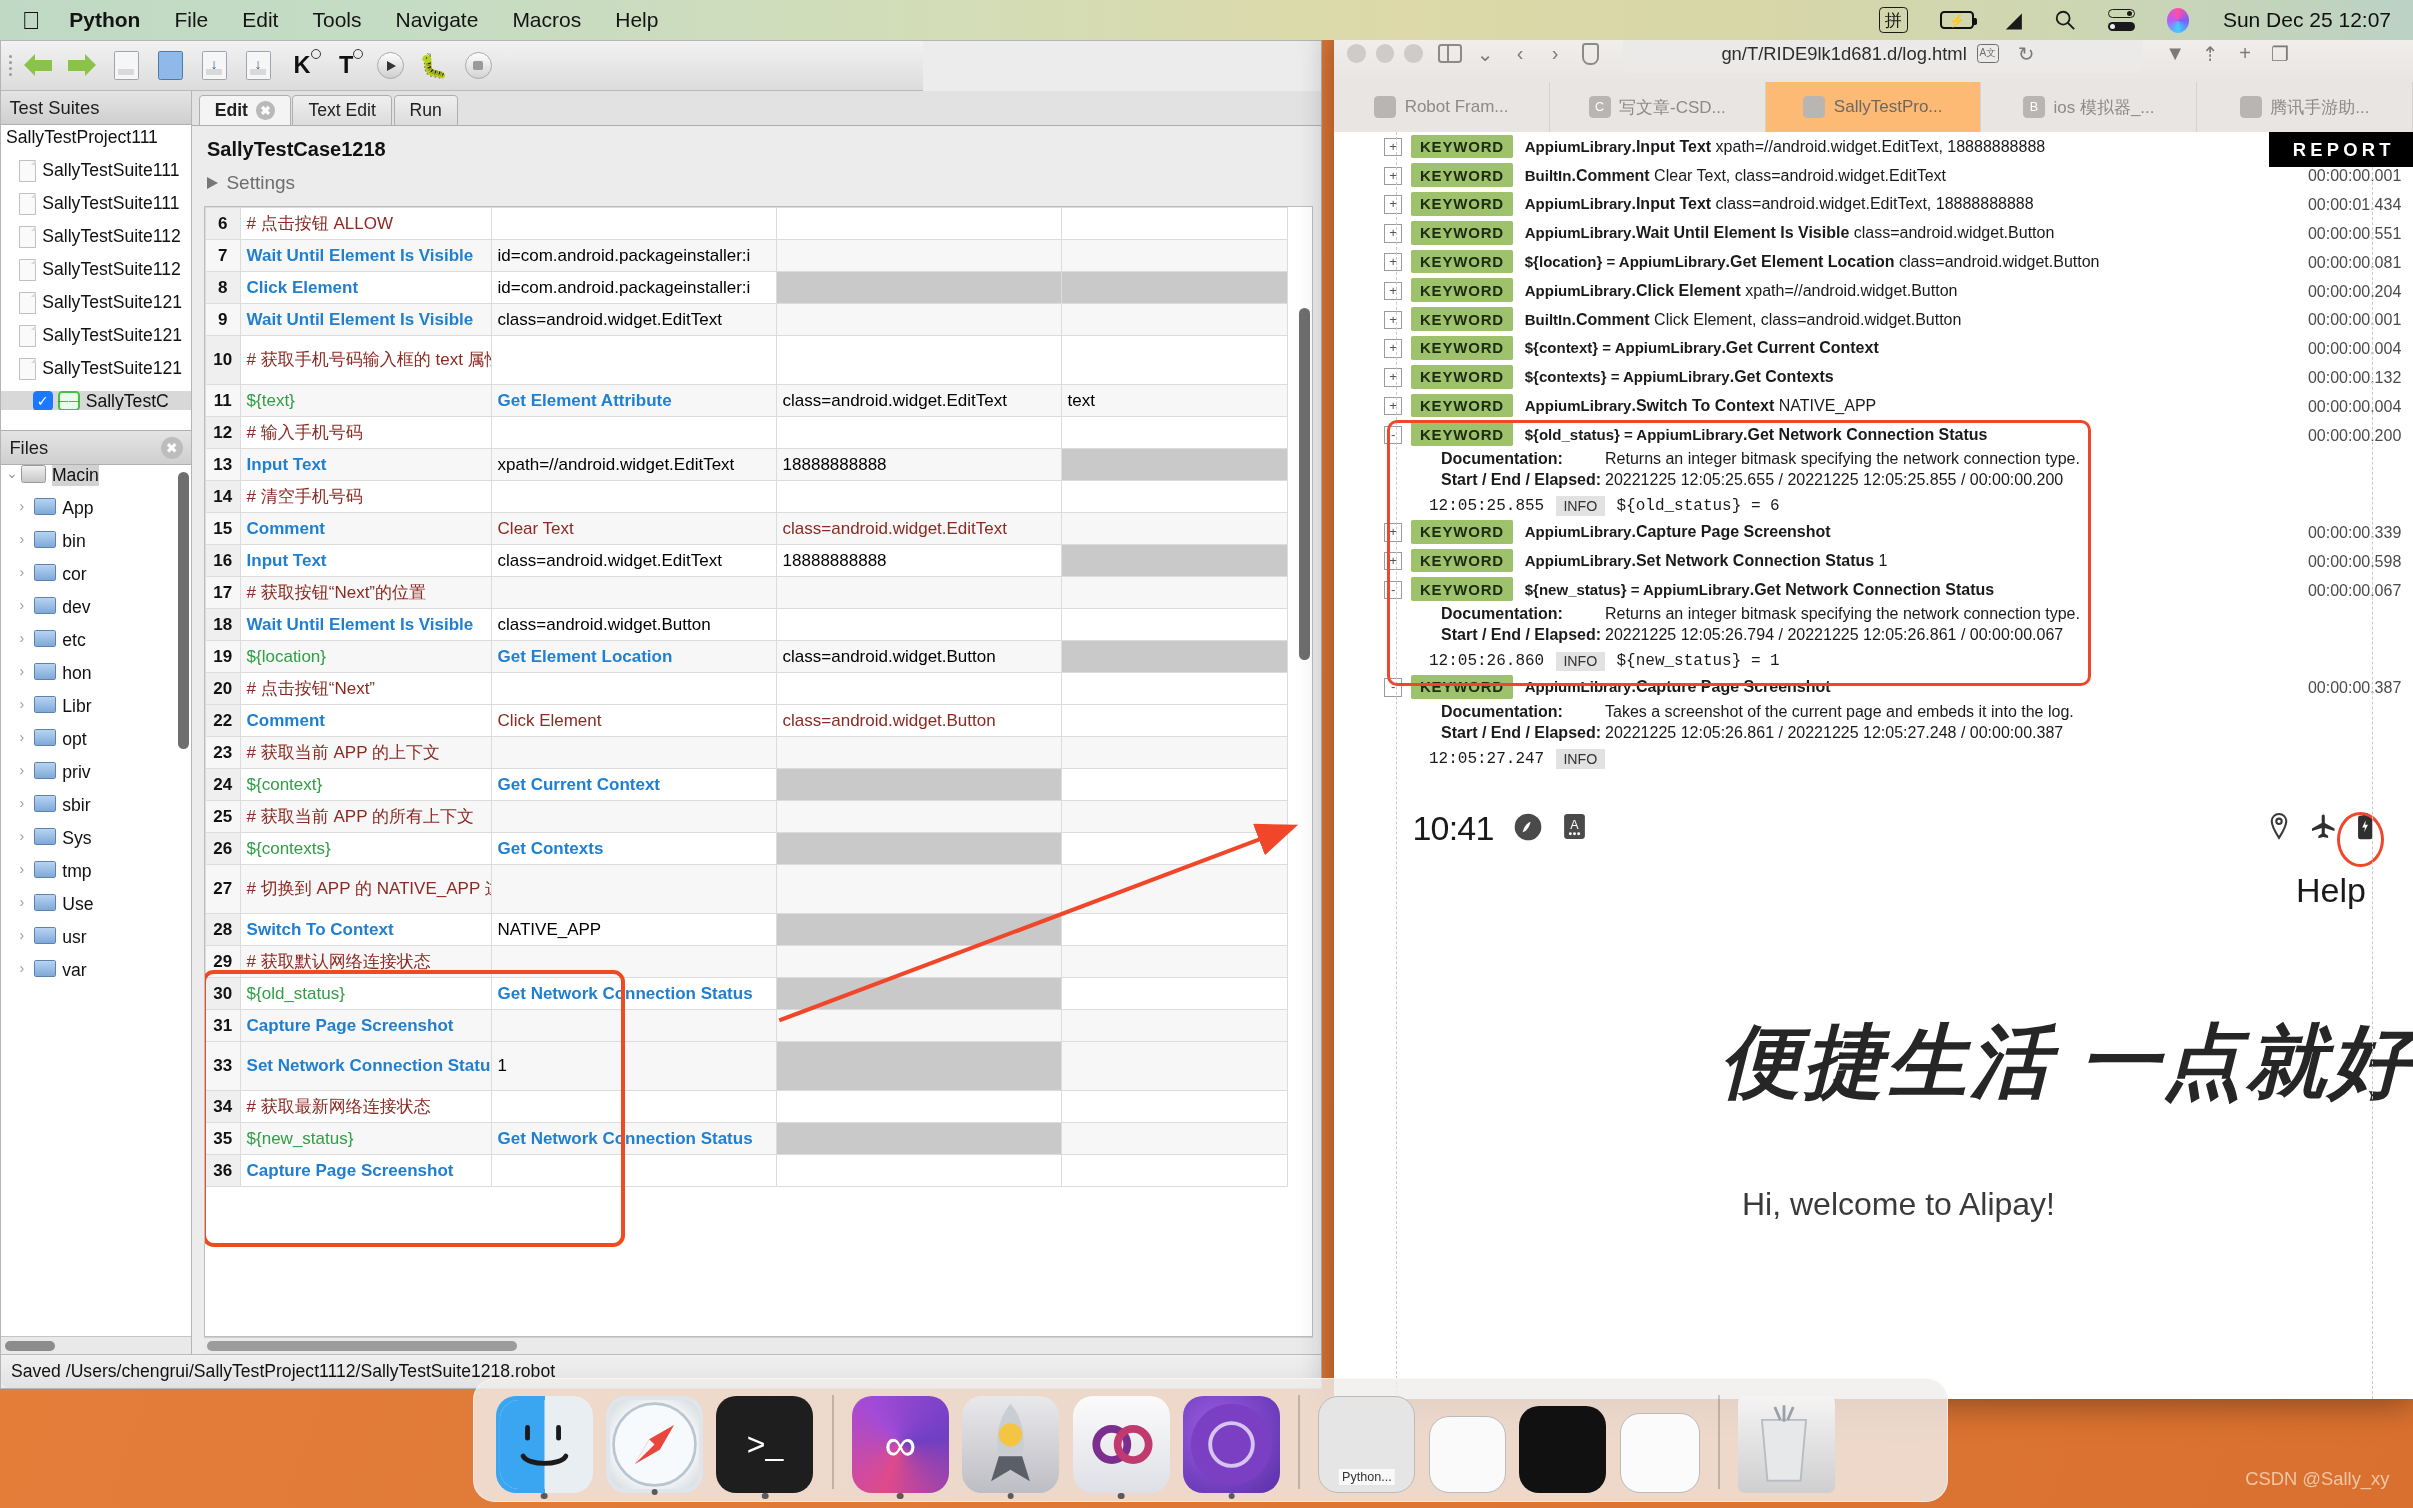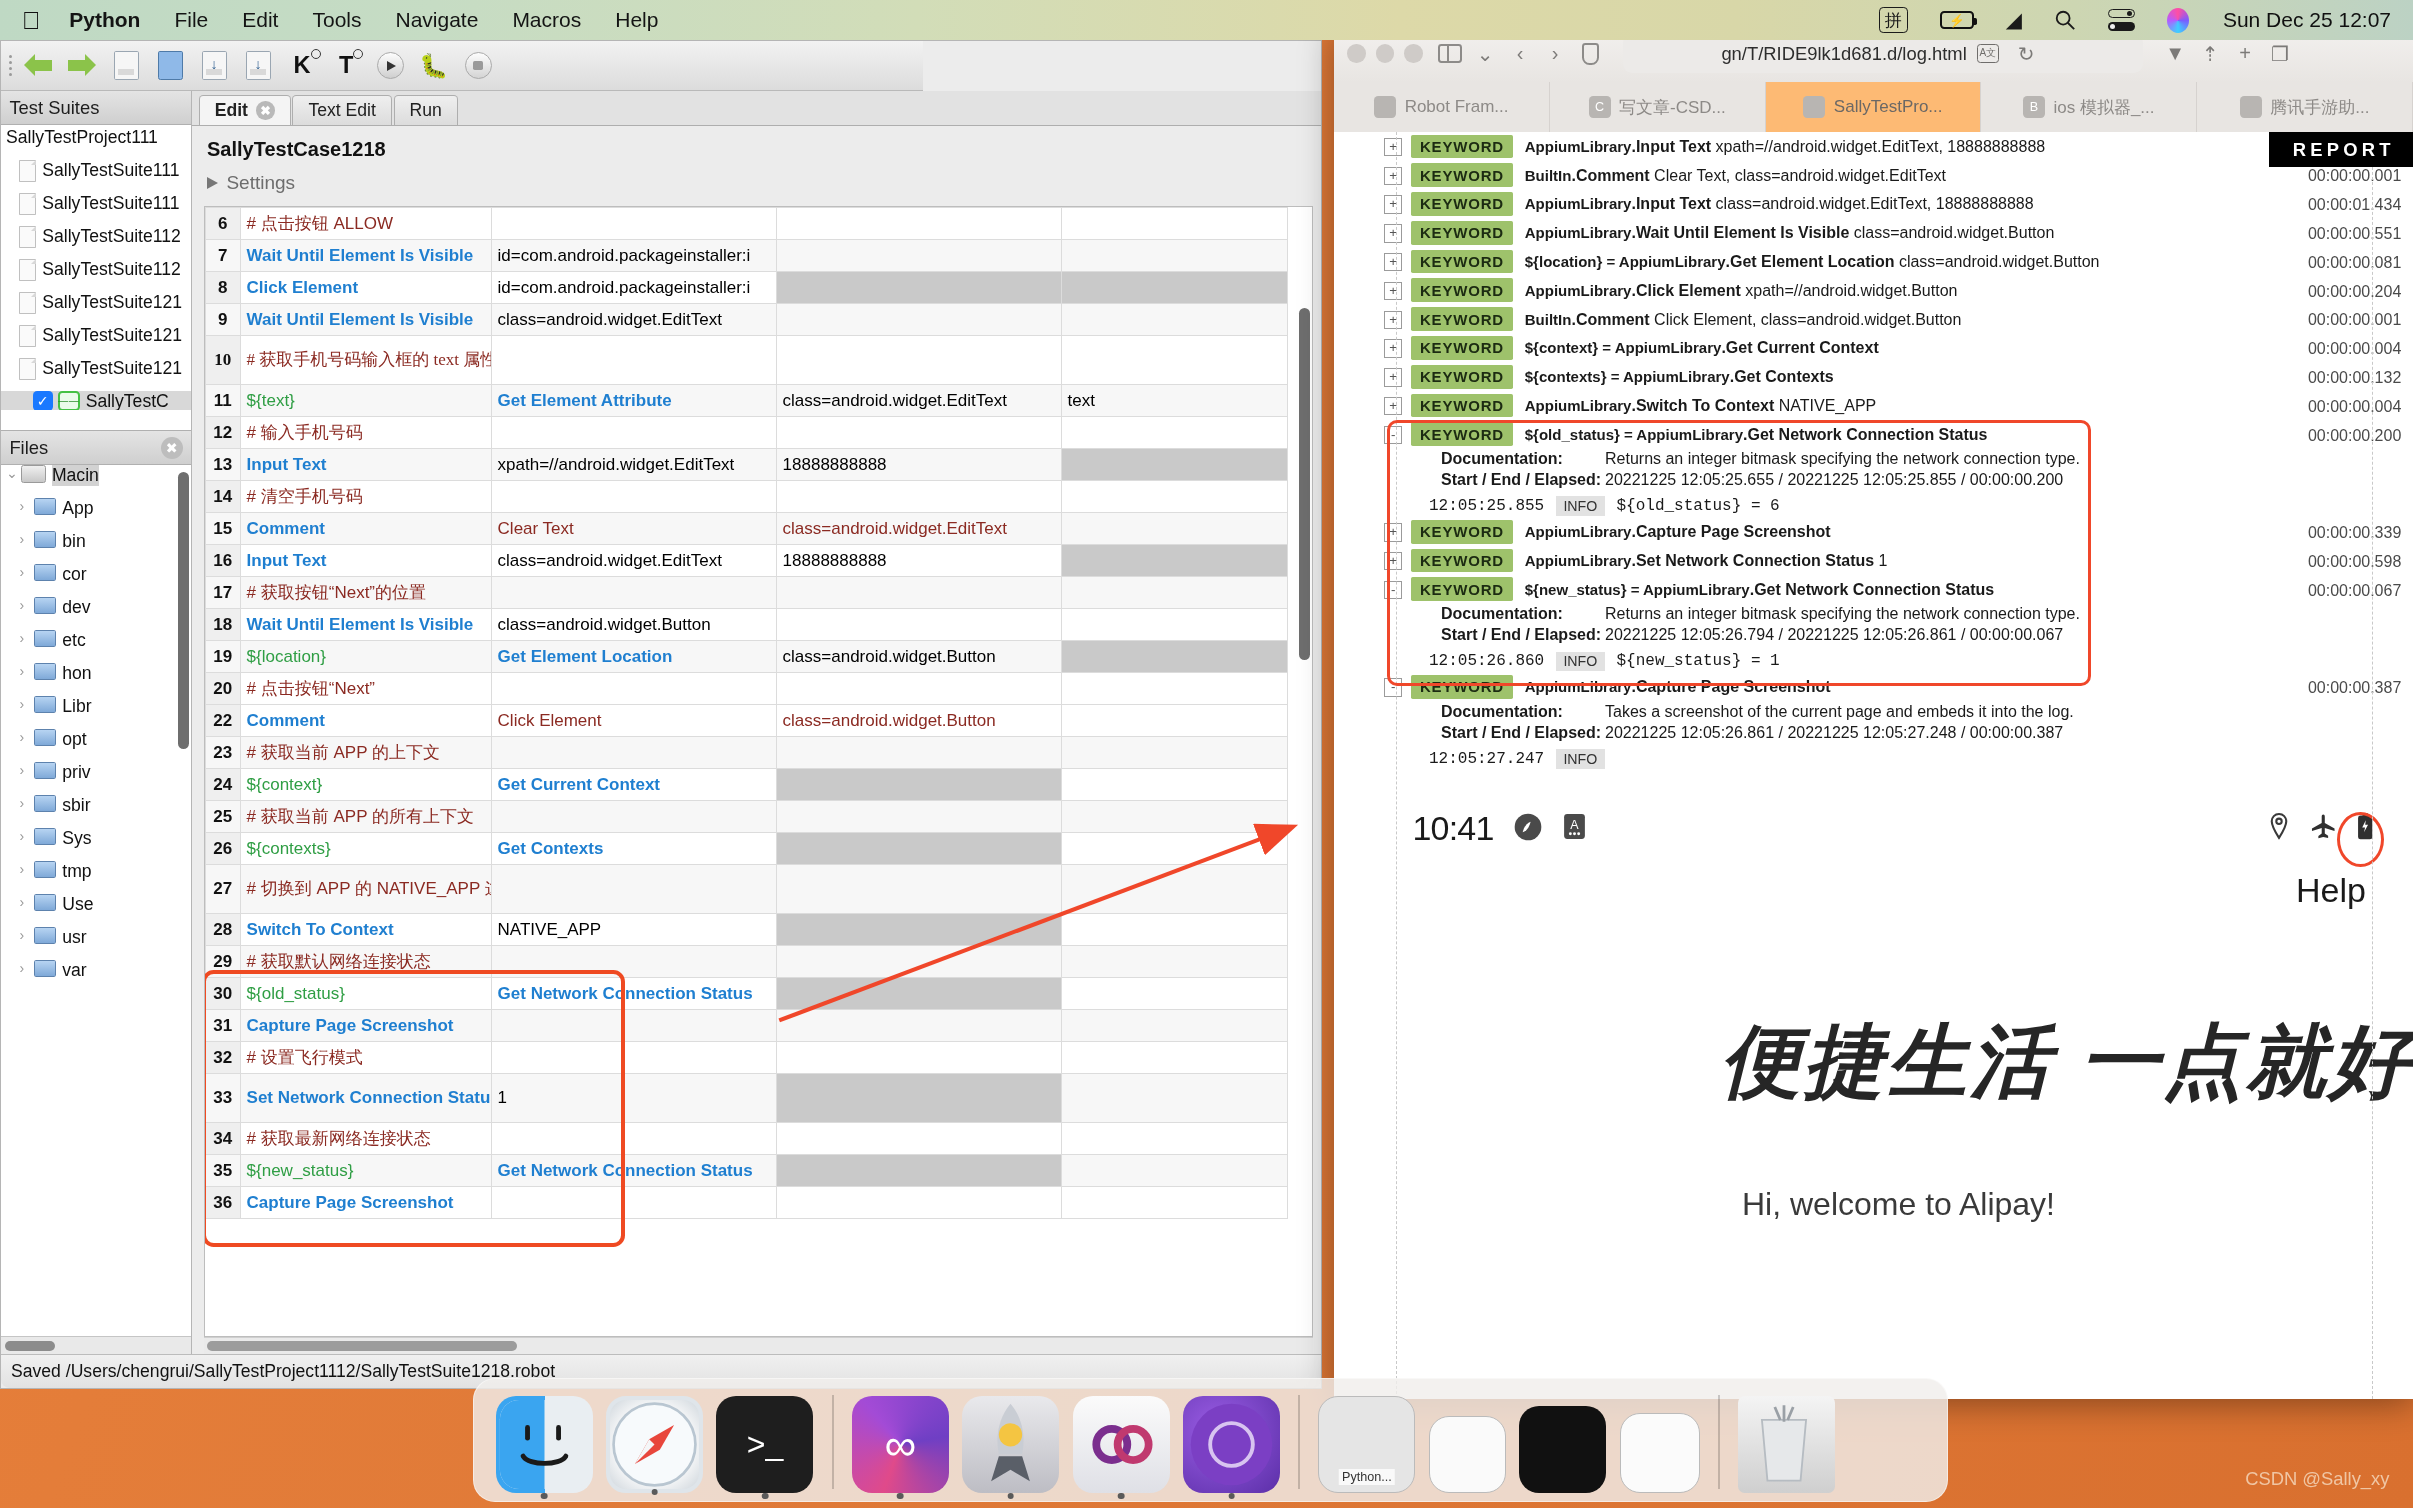"10" tr { font-family: Liberation Serif, serif -> none }
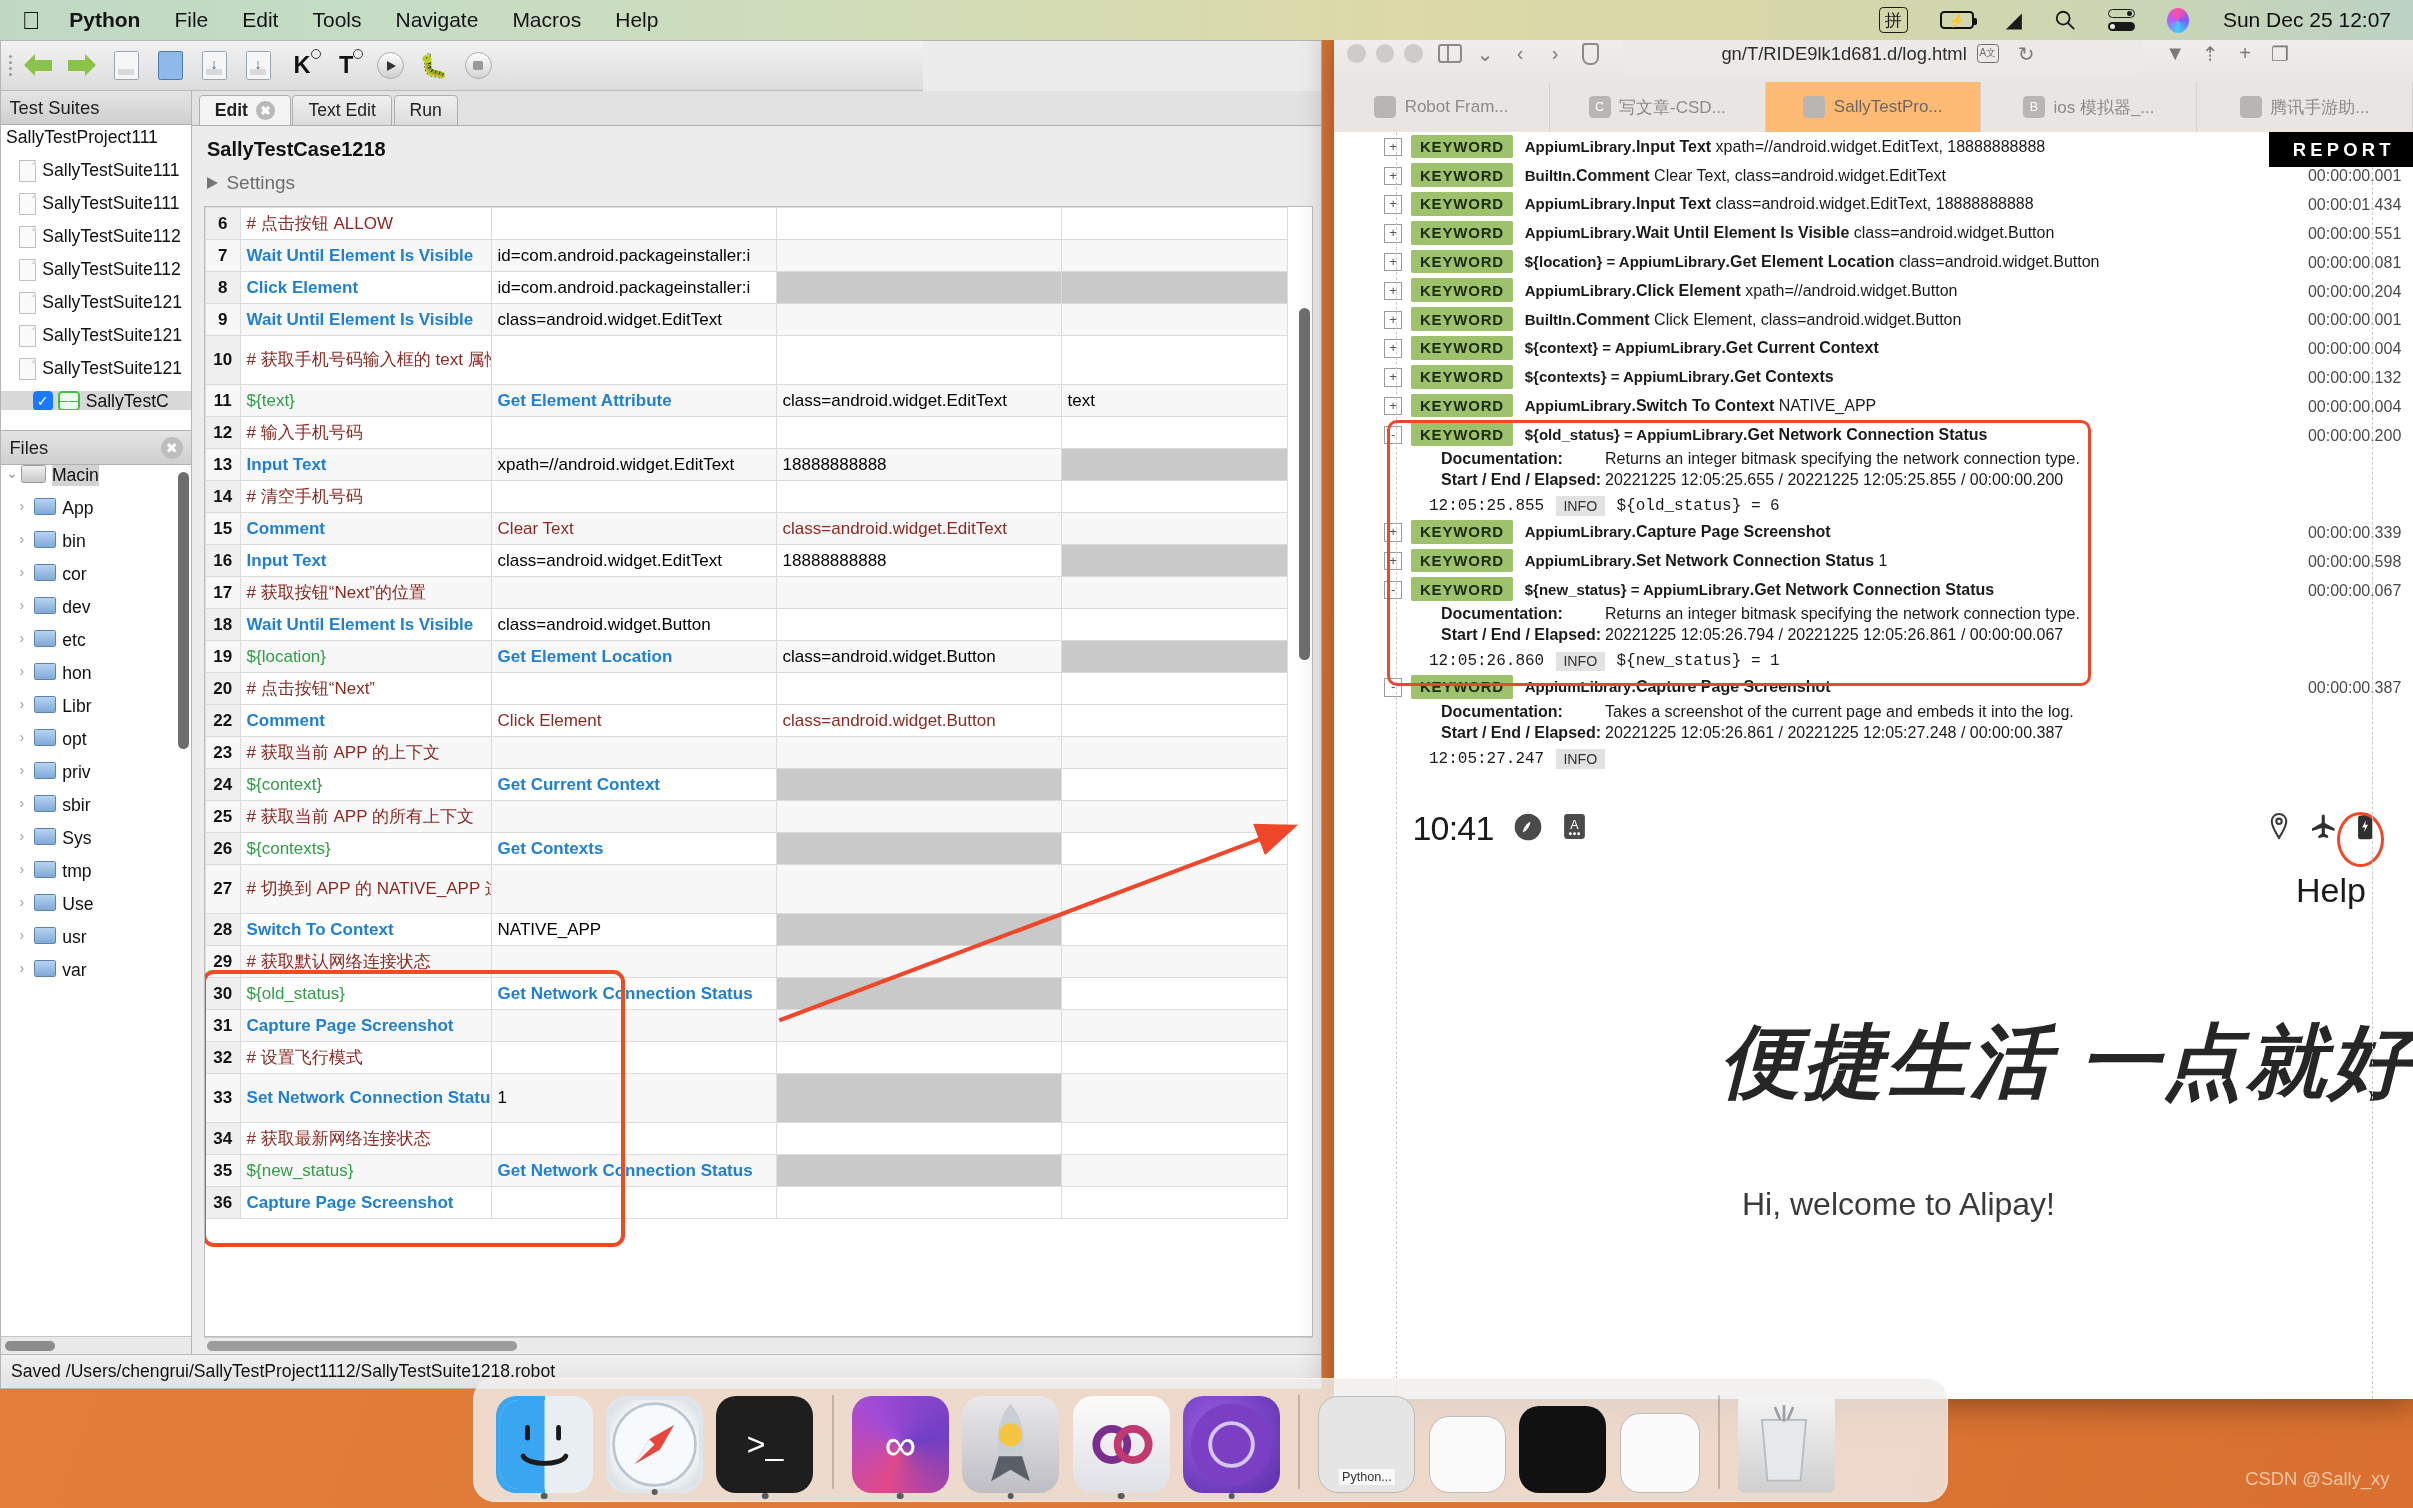"32" tr { html: <tr> <td>32</td> <td># 设置飞行模式</td> <td></td> <td></td> <td></td> </tr> -> none }
